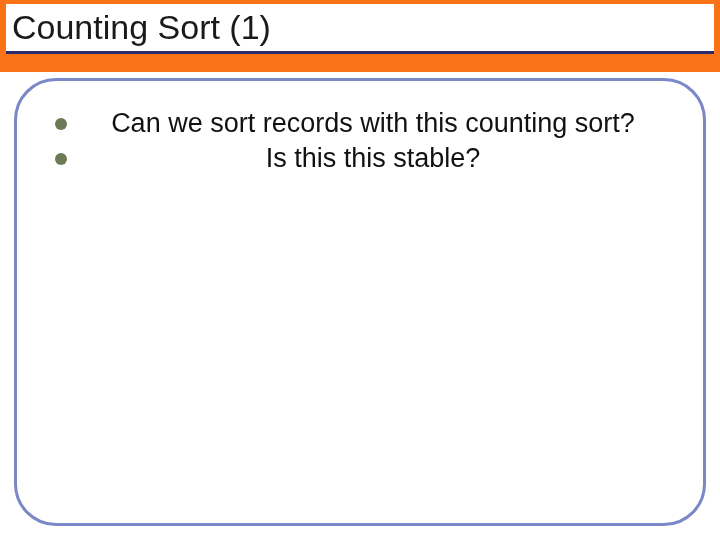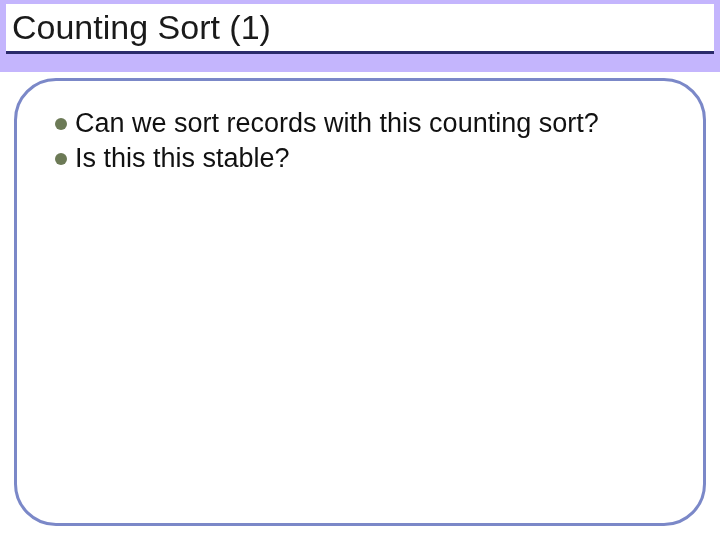"Counting Sort (1)" .header-band { background: #c4b5fd -> #f97316 }
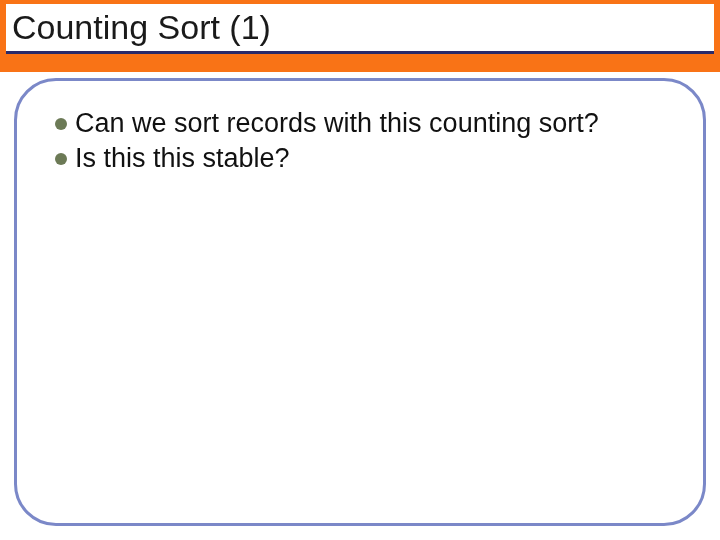"Can we sort records with" .bullet-list { text-align: none -> center }
